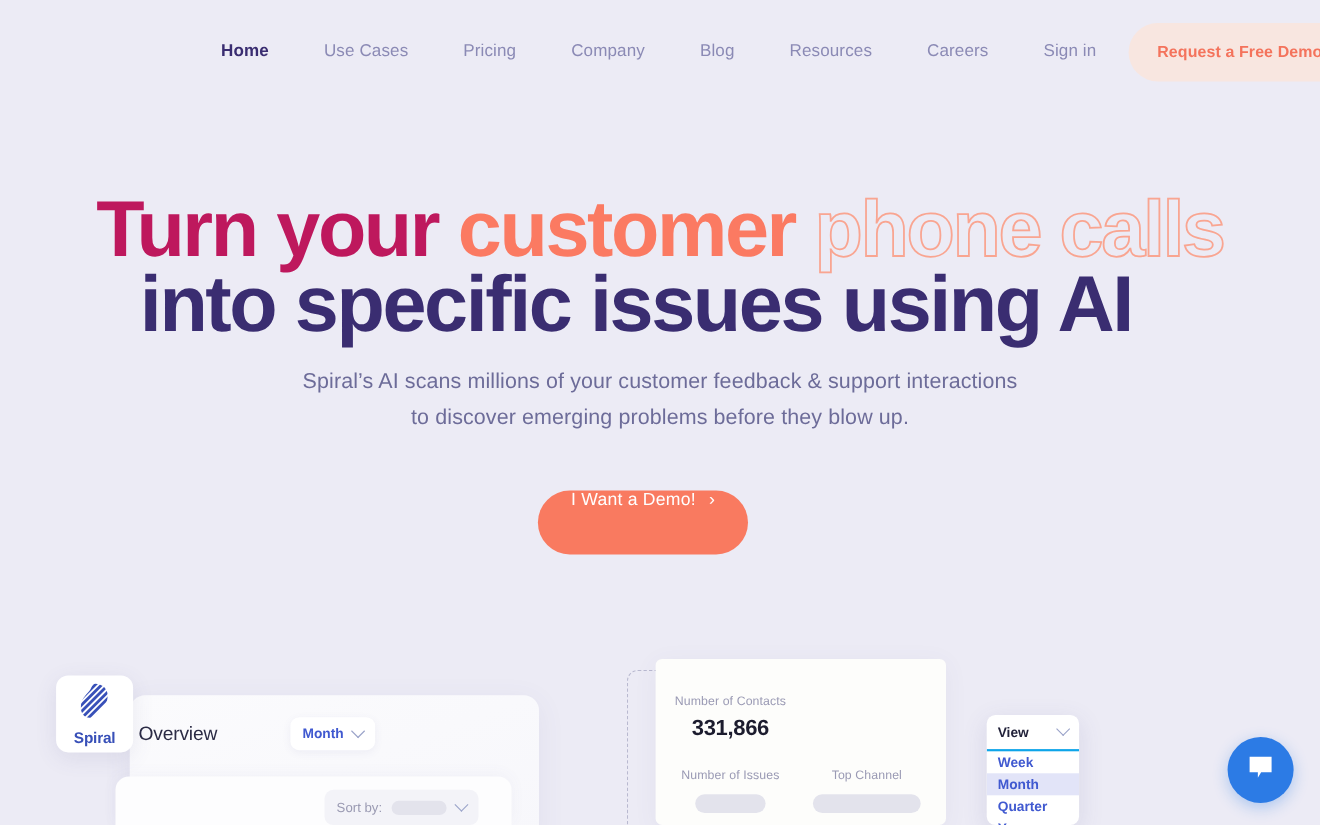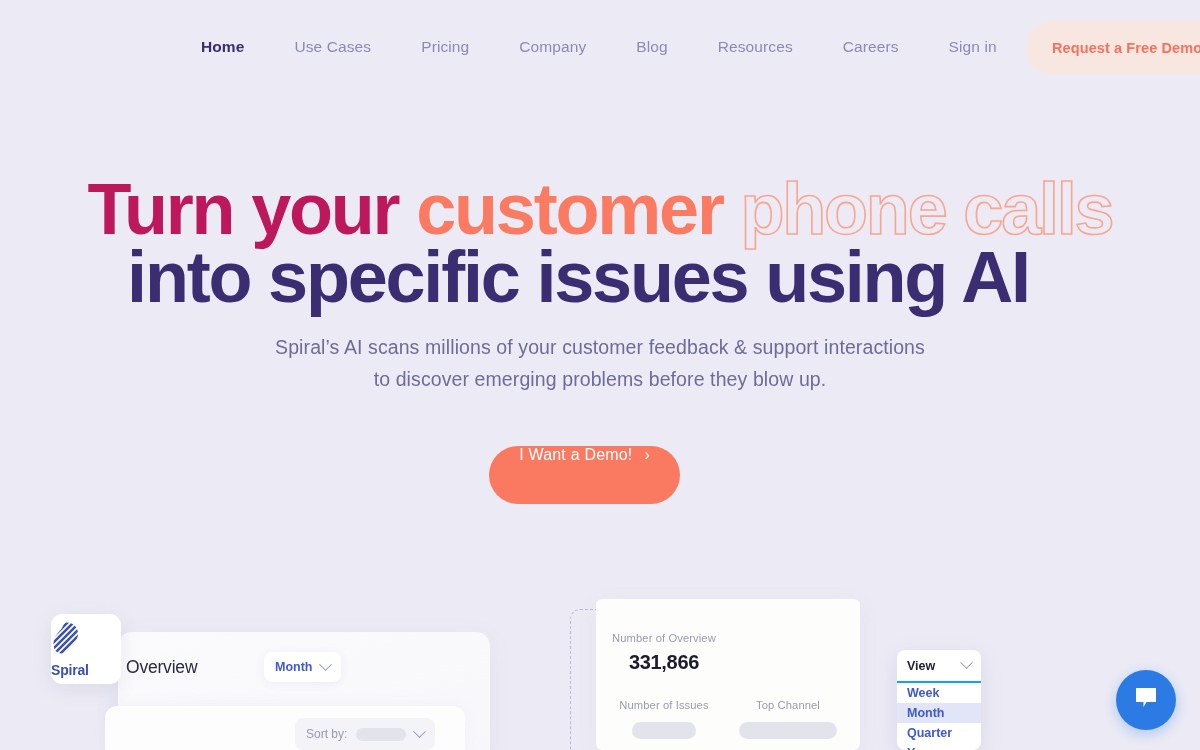"Number of Overview" div.stat-label { text: Overview -> Contacts }
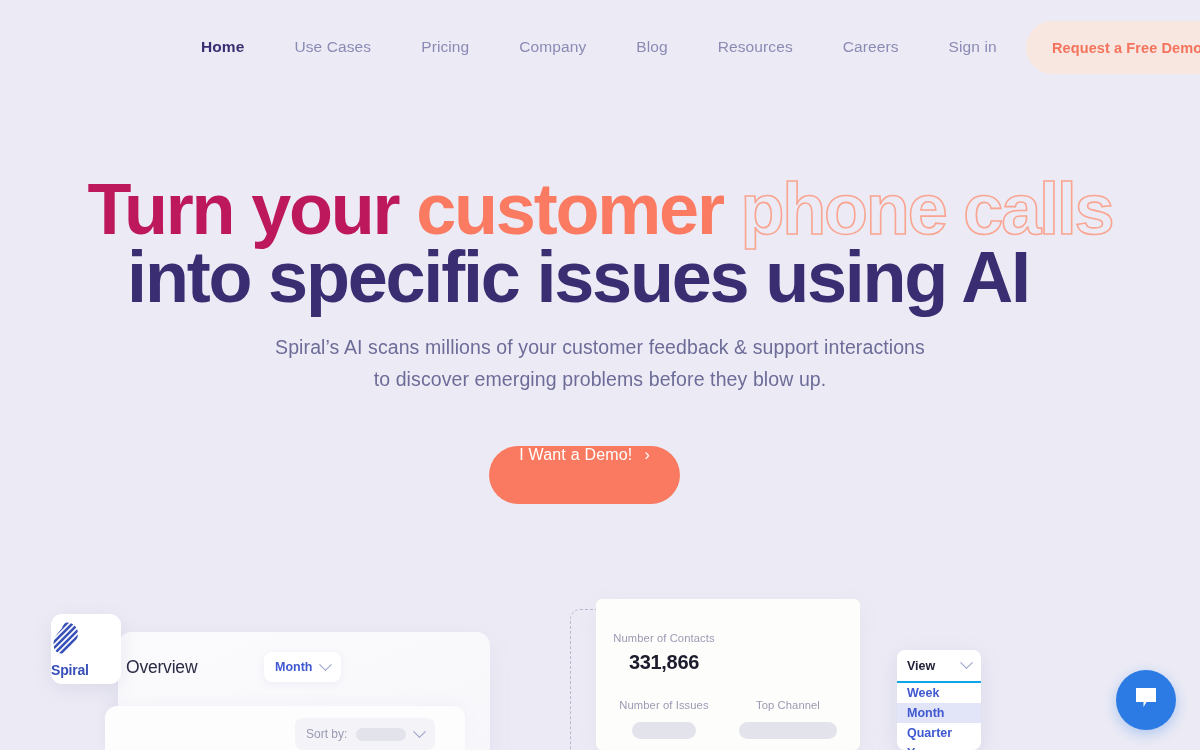"Spiral" .logo-tile { align-items: none -> center }
